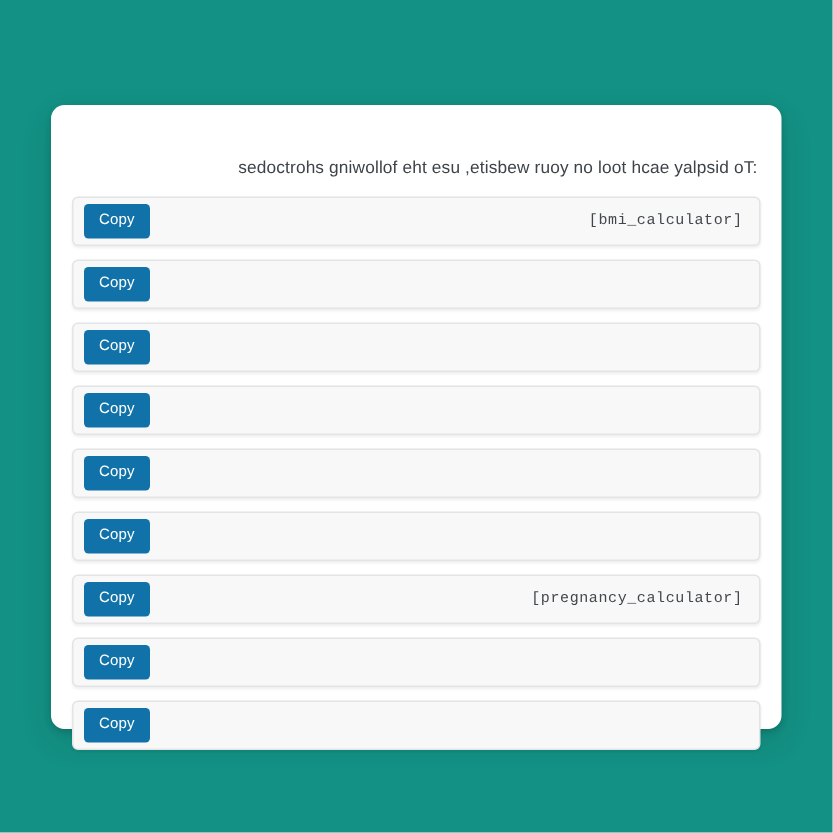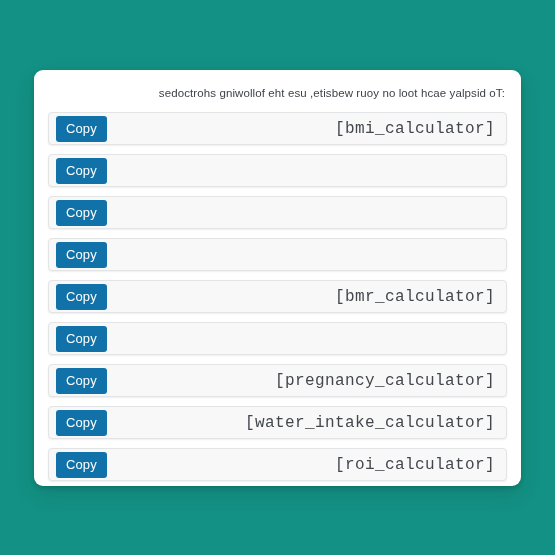":To display each tool on" .card-intro { margin-top: none -> 19px }
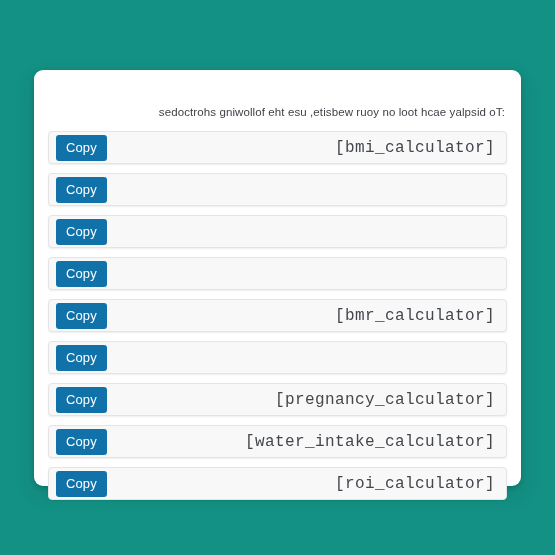"Copy" .copy-button { font-size: 13px -> 10px }
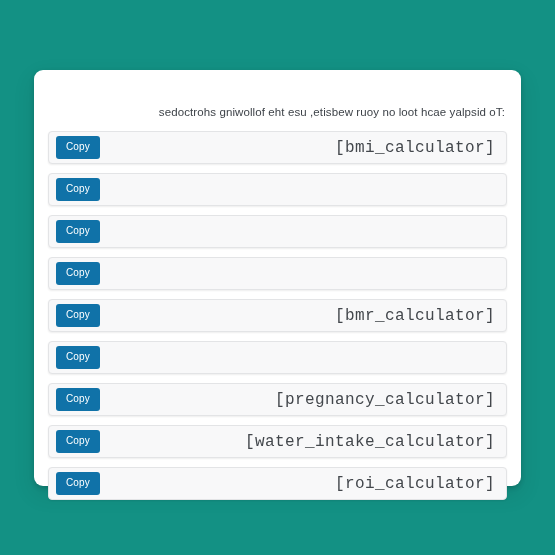"[bmi_calculator]" .shortcode-text { font-size: 16px -> 10px }
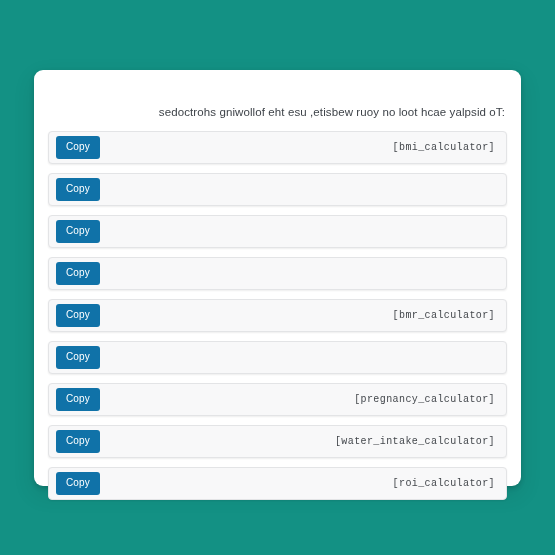"[bmr_calculator]" span.shortcode-text { html: <span>[bmr_calculator]</span> -> none }
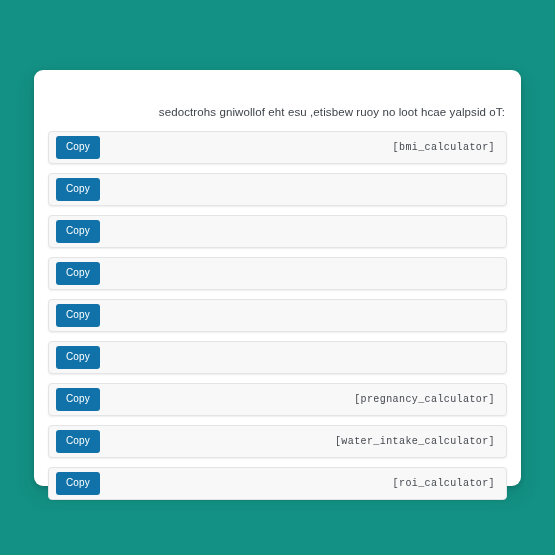"[water_intake_calculator]" span.shortcode-text { html: <span>[water_intake_calculator]</span> -> none }
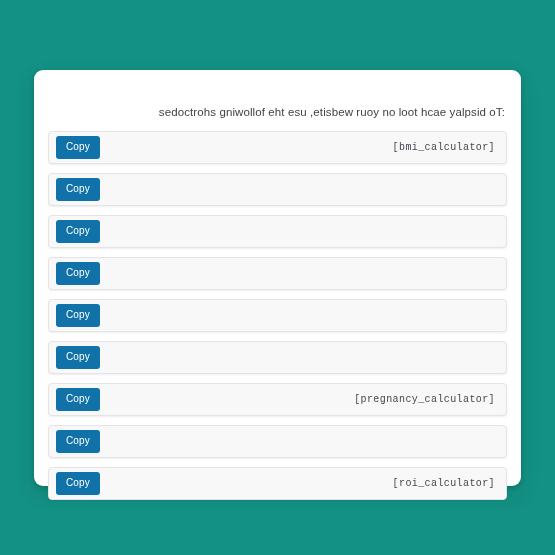"[roi_calculator]" span.shortcode-text { html: <span>[roi_calculator]</span> -> none }
